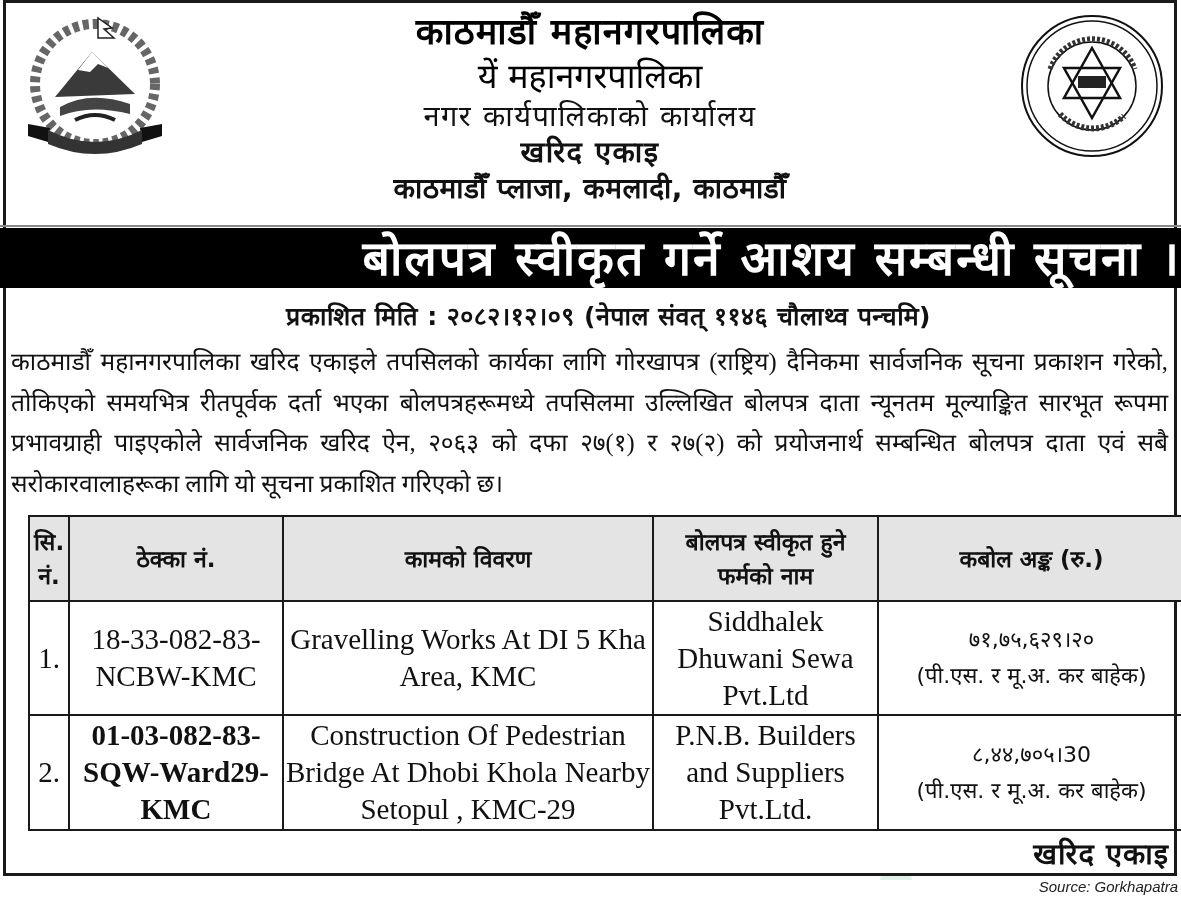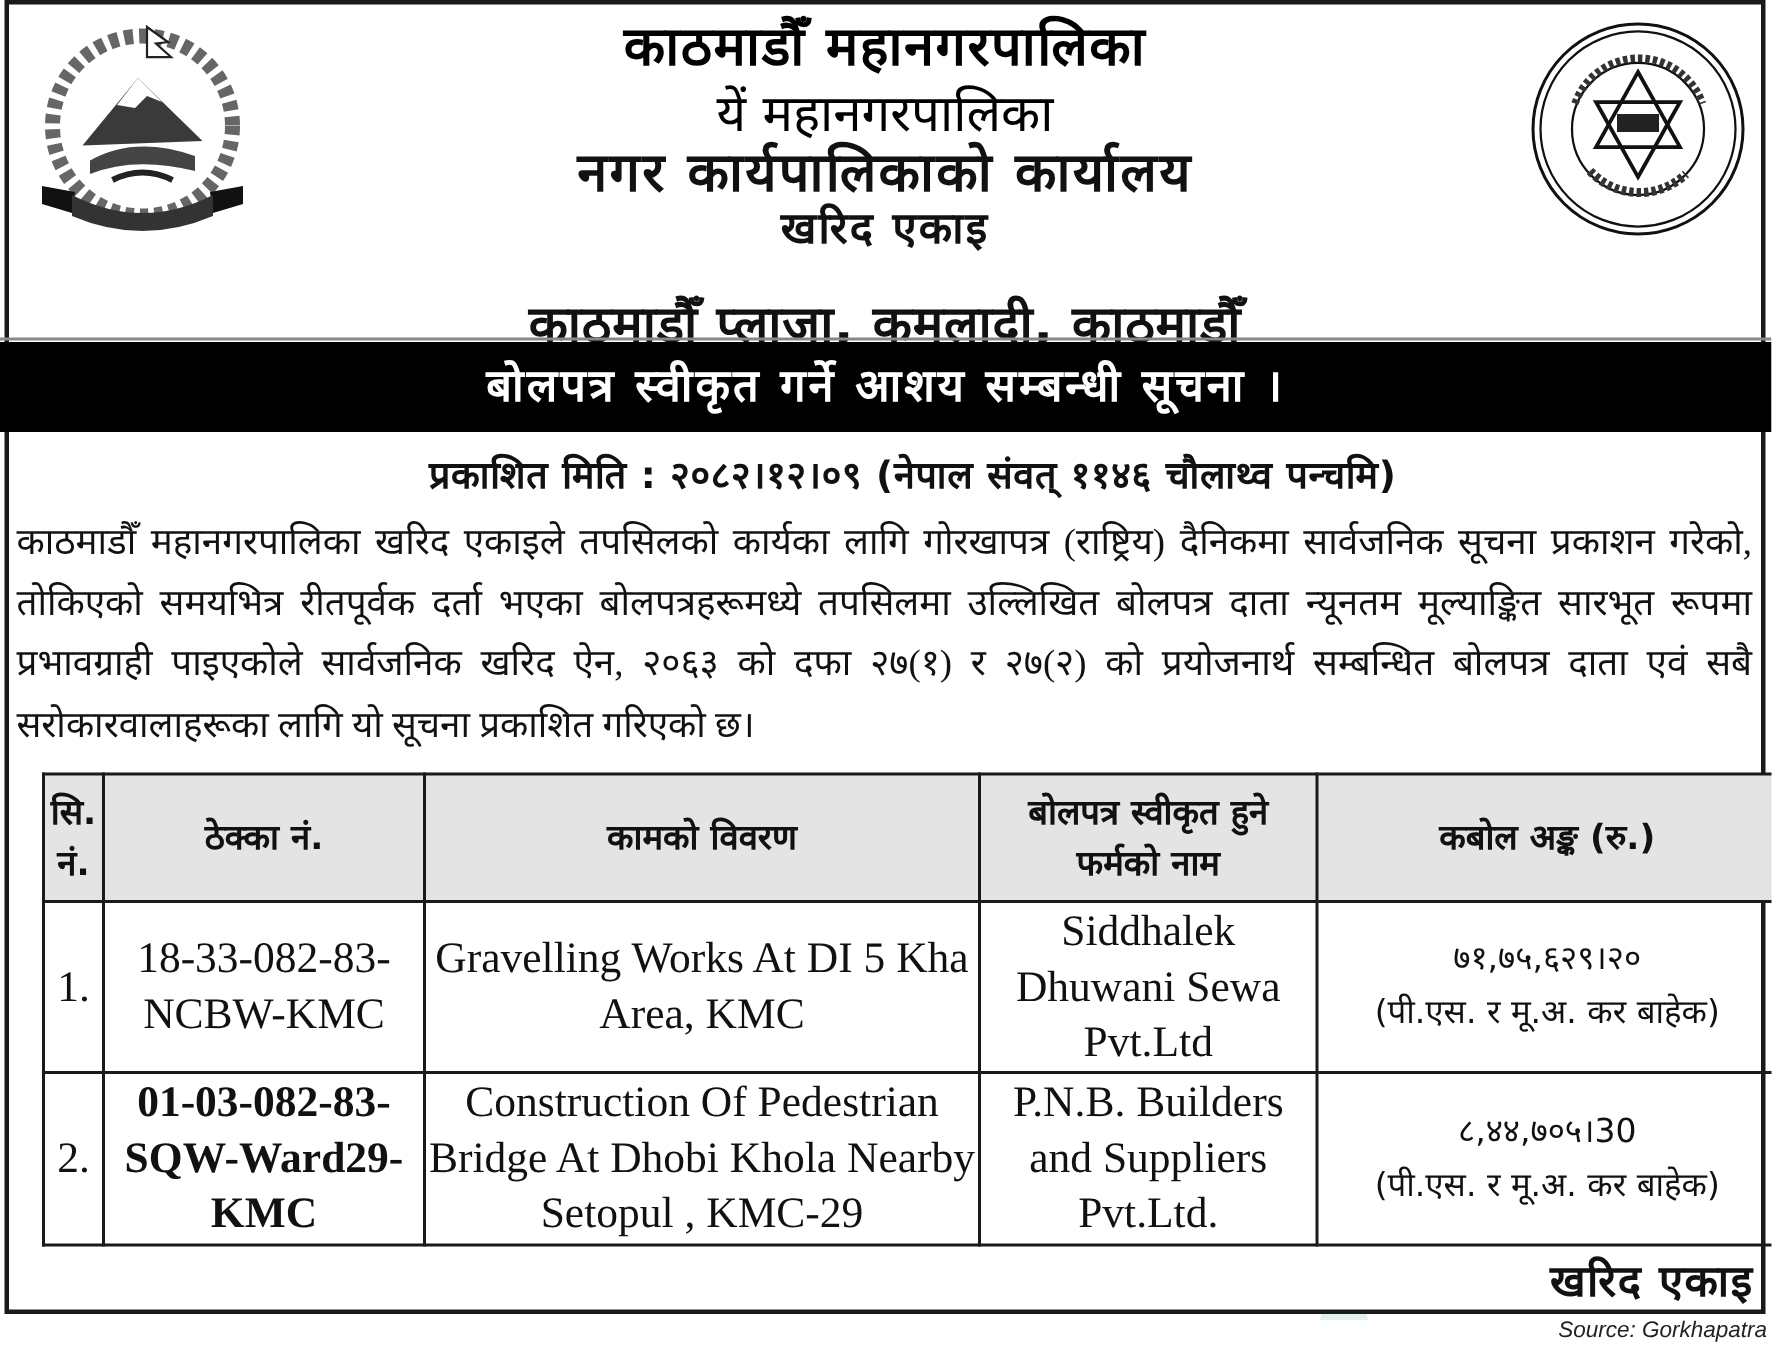"नगर कार्यपालिकाको कार्यालय" .org-office { font-size: 36px -> 29px; font-weight: bold -> normal }
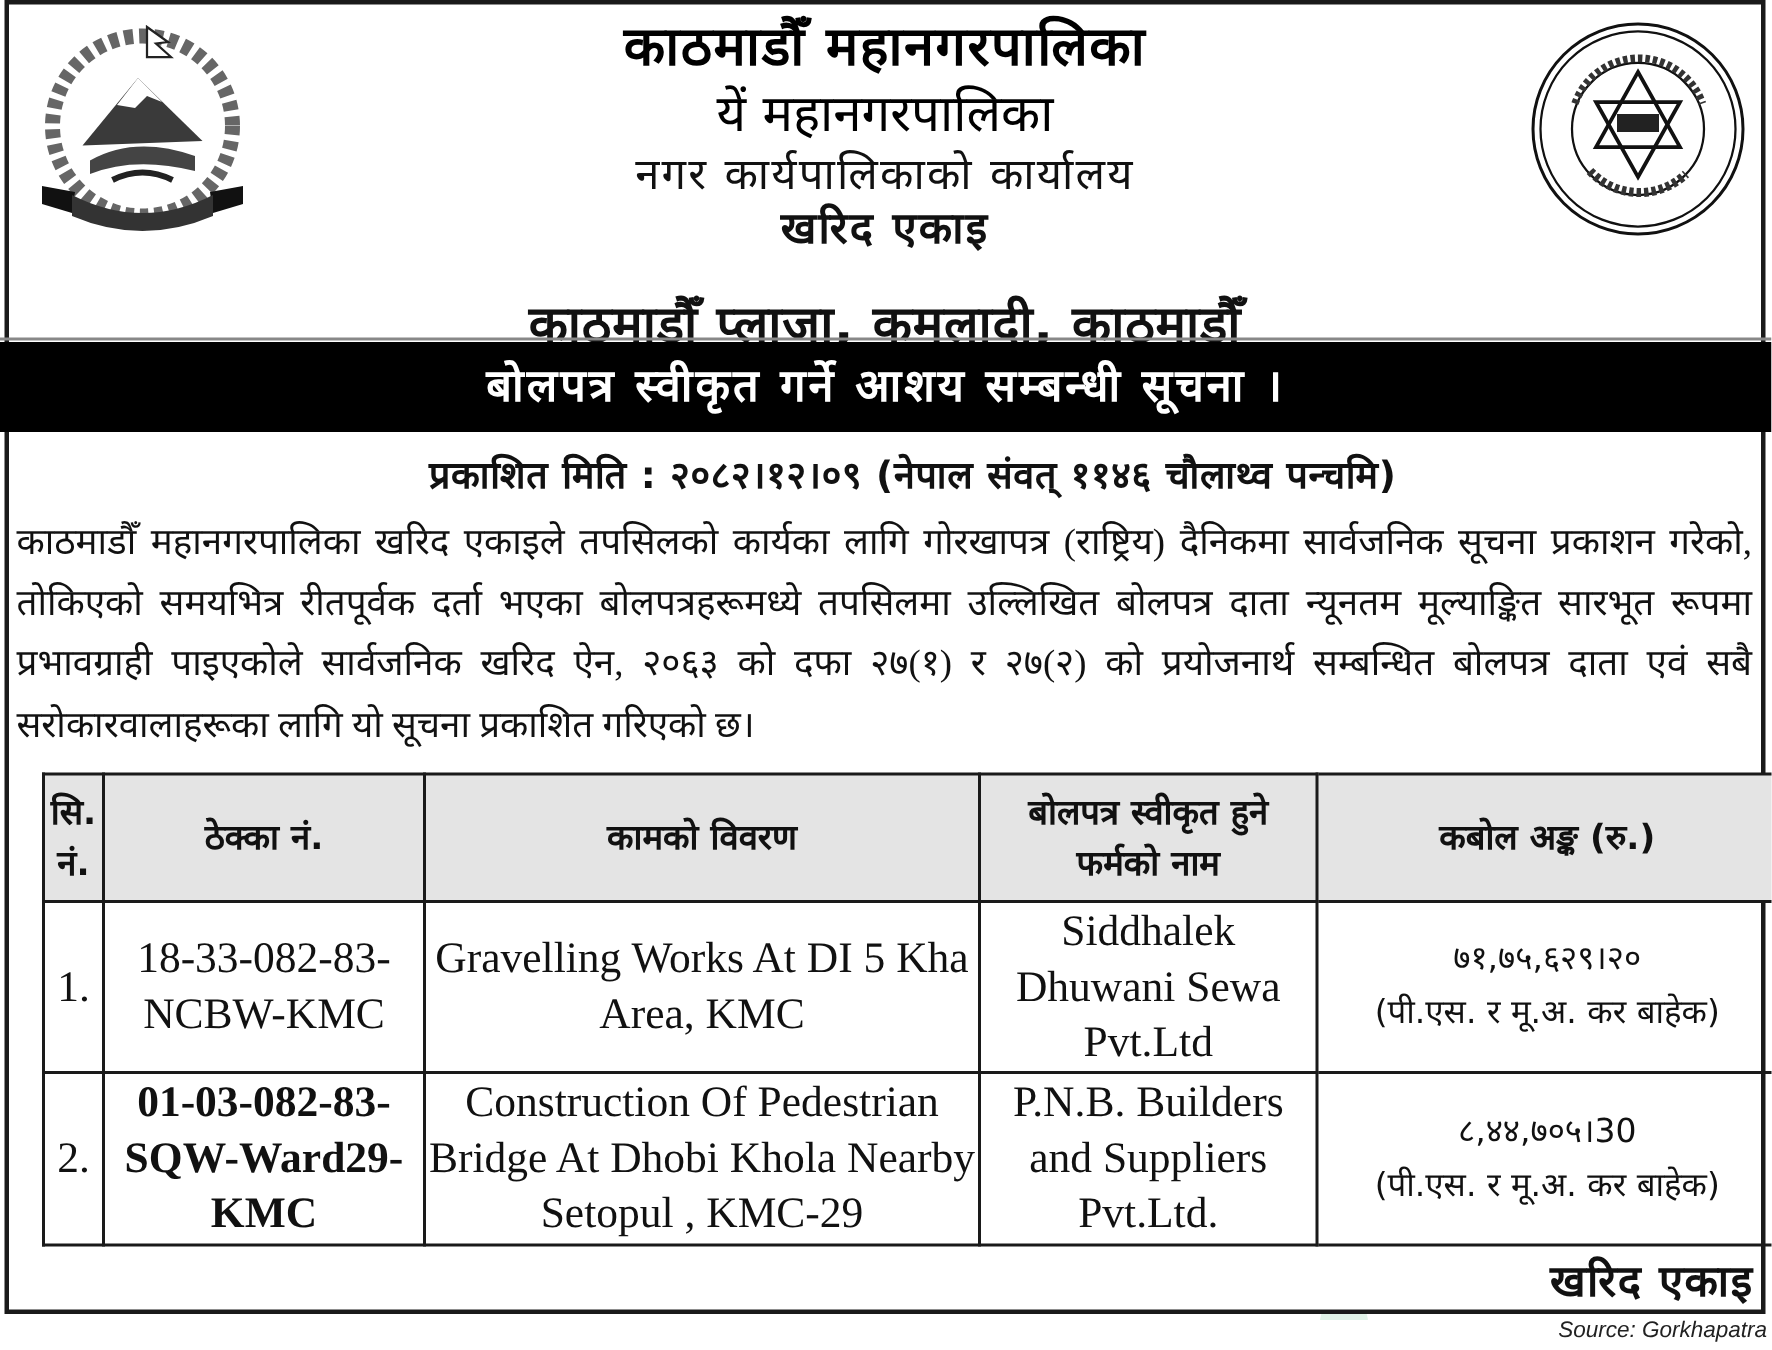"काठमाडौँ प्लाजा, कमलादी, काठमाडौँ" .org-address { font-size: 34px -> 28px; margin-top: 28px -> none }
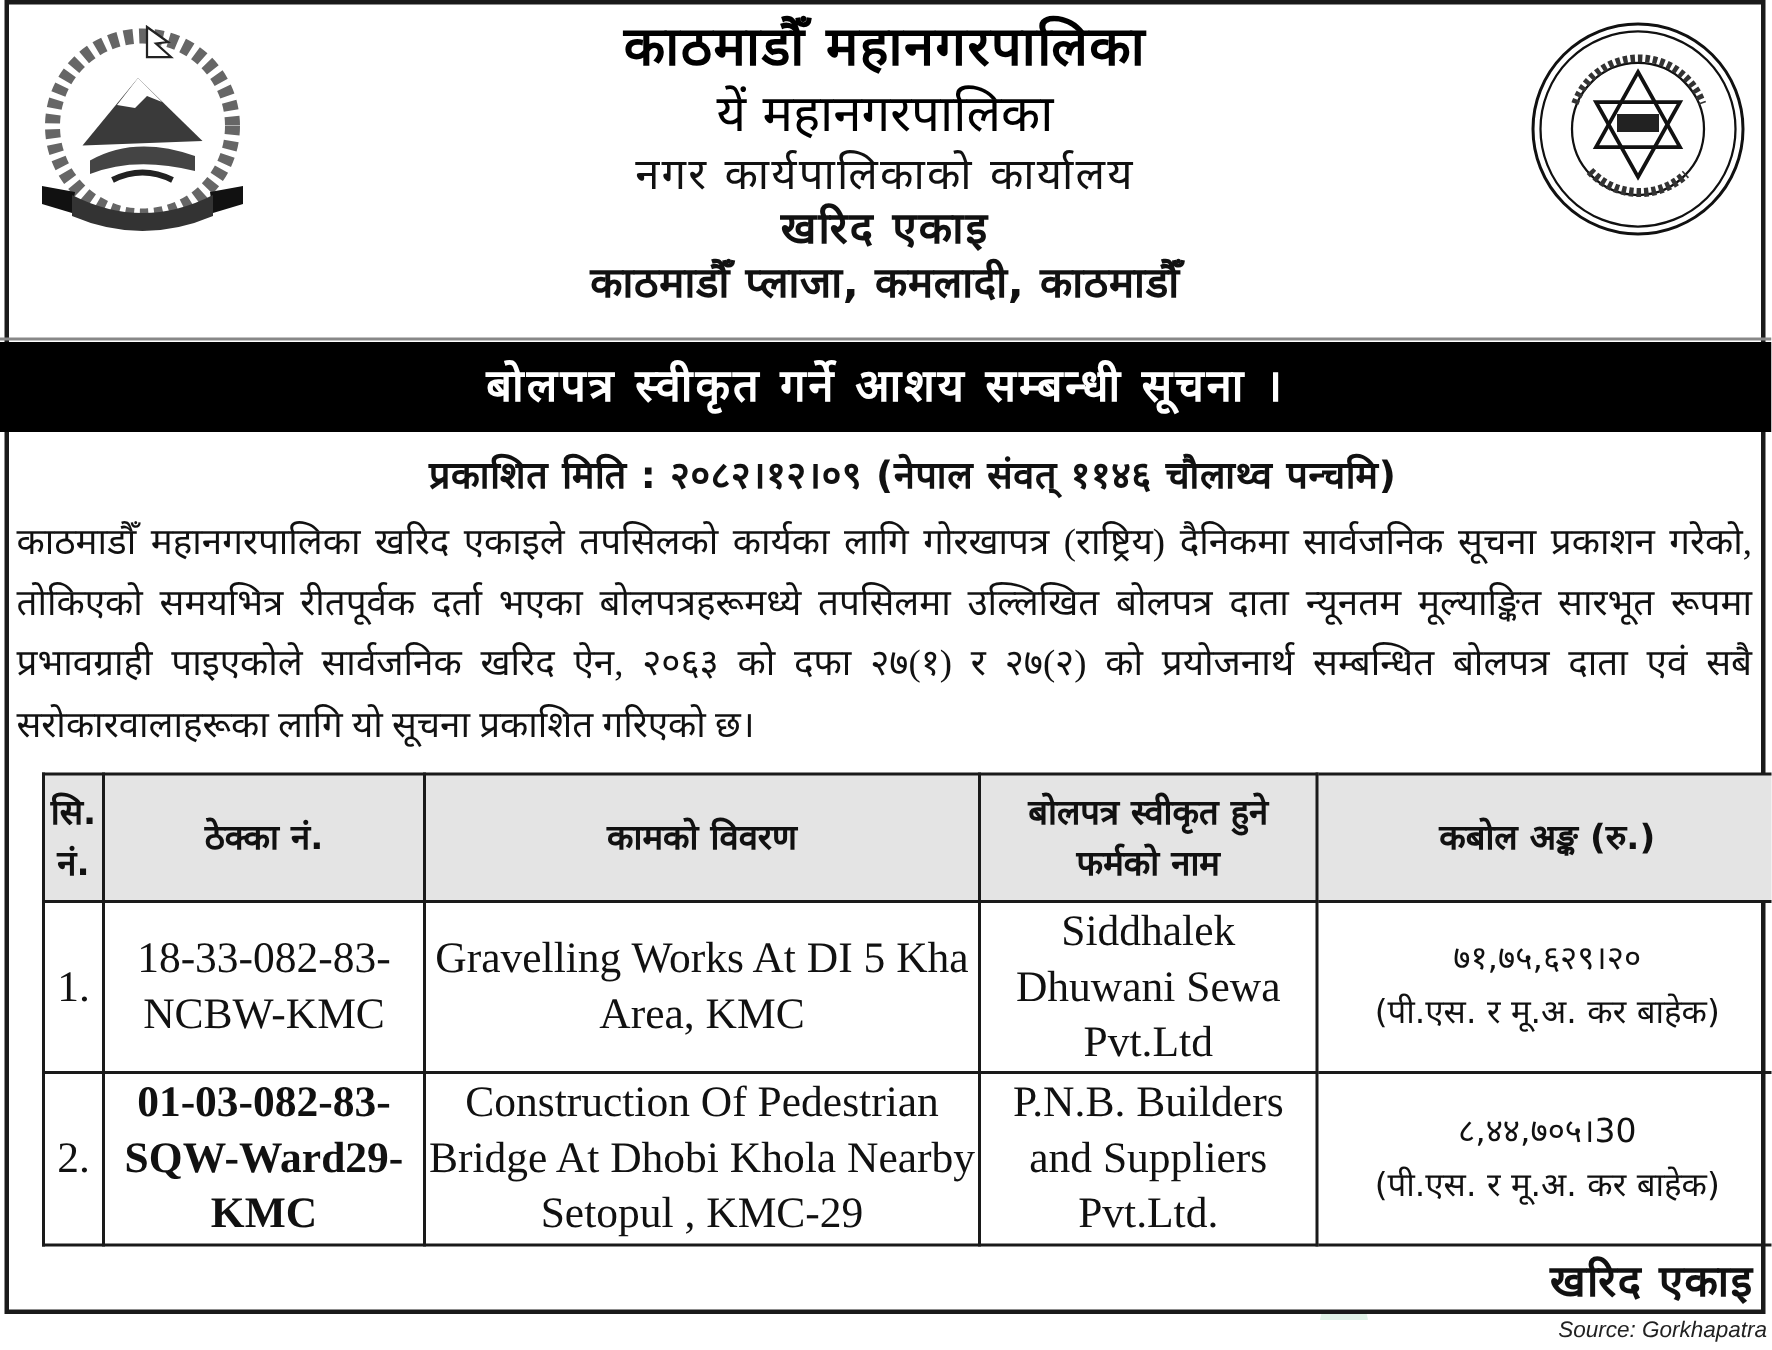"बोलपत्र स्वीकृत गर्ने आशय सम्बन्धी" .banner { font-size: 30px -> 48px; text-align: center -> right }
